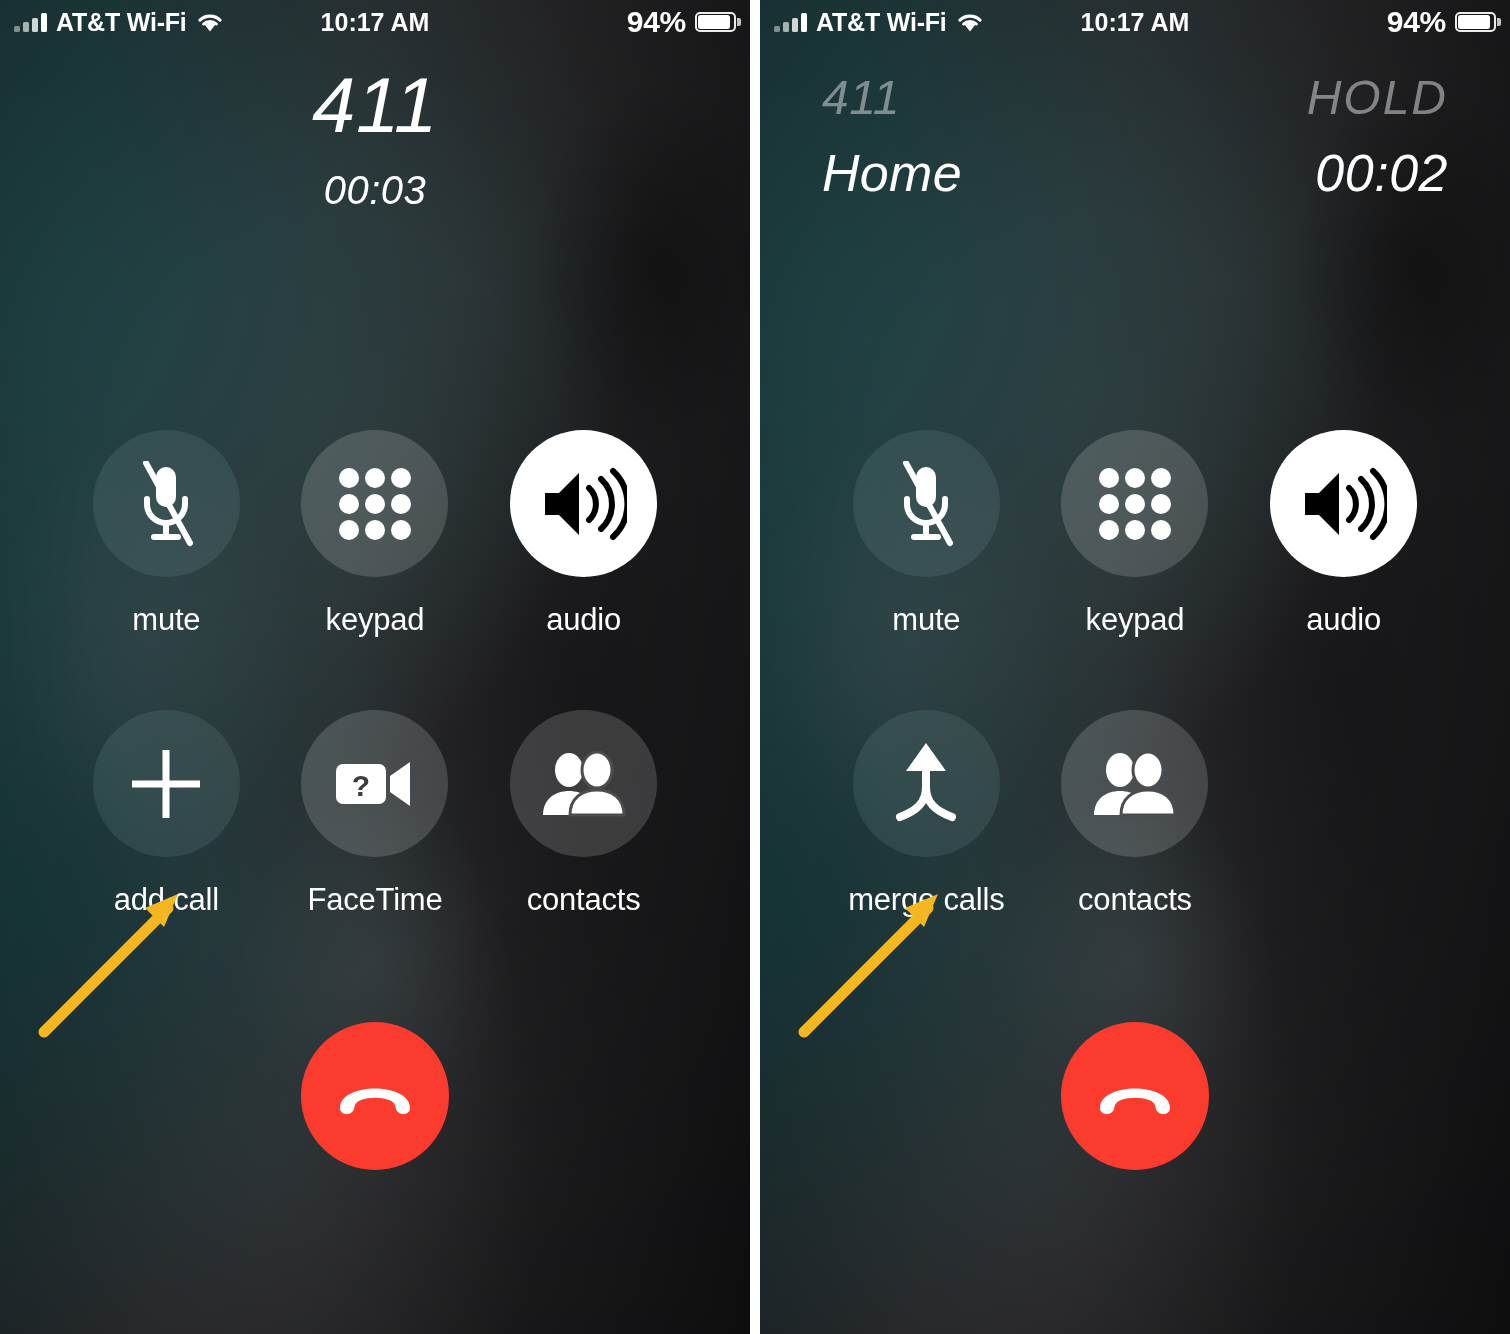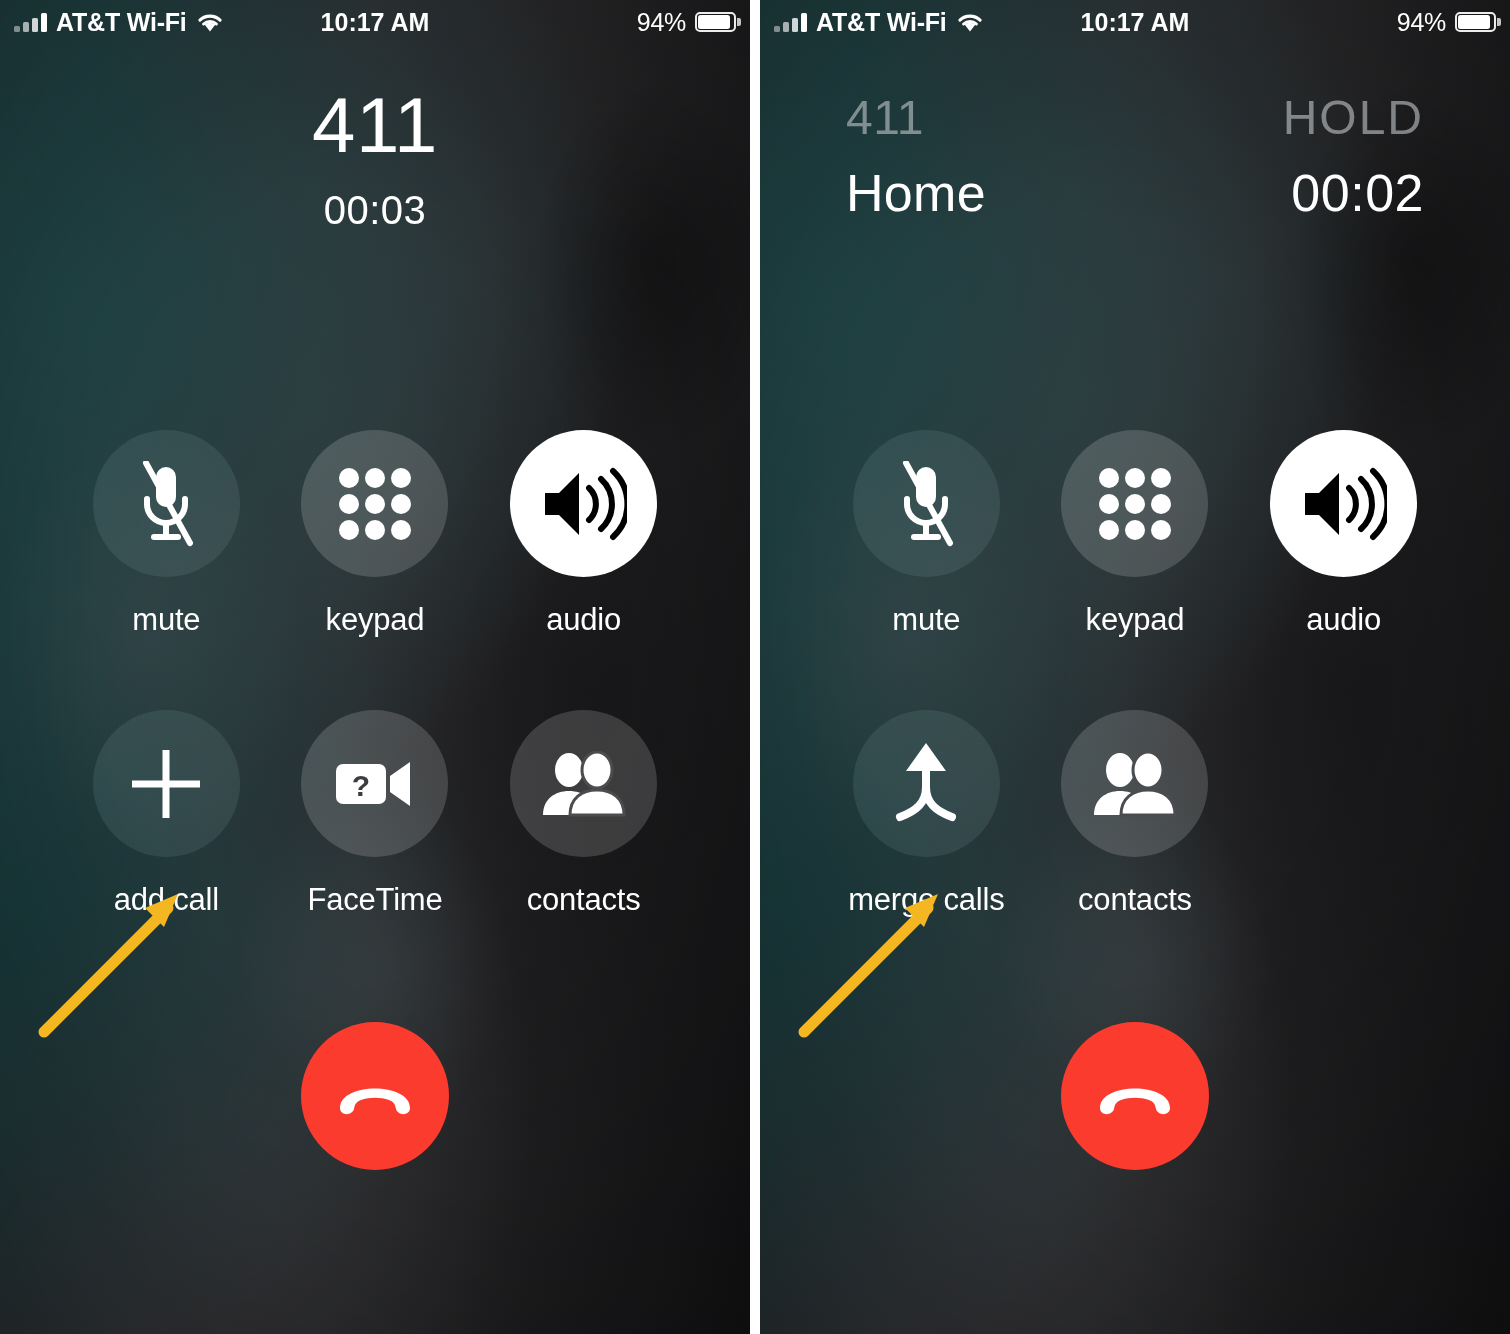"94%" .pct { font-size: 25px -> 30px; font-weight: 400 -> 700 }
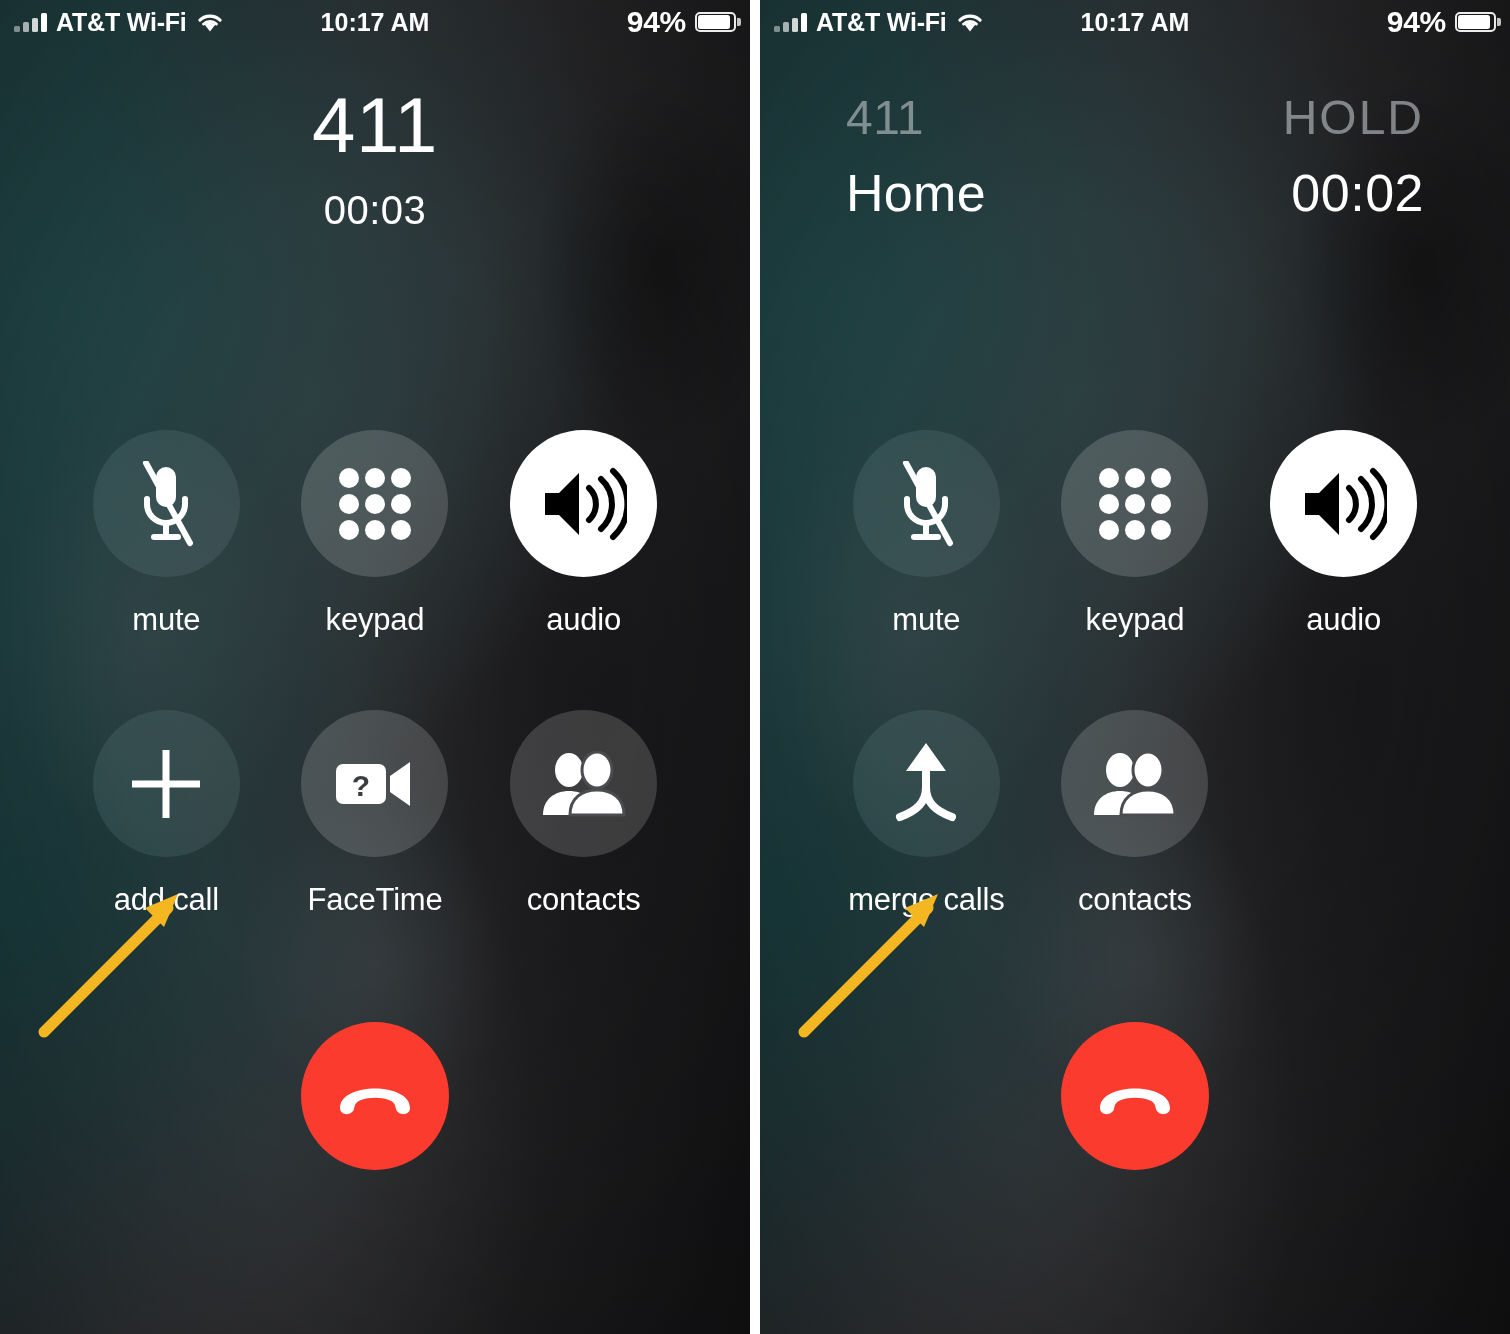"411" .header { font-style: none -> italic; padding: 0 86px -> 0 62px; top: 86px -> 66px }
